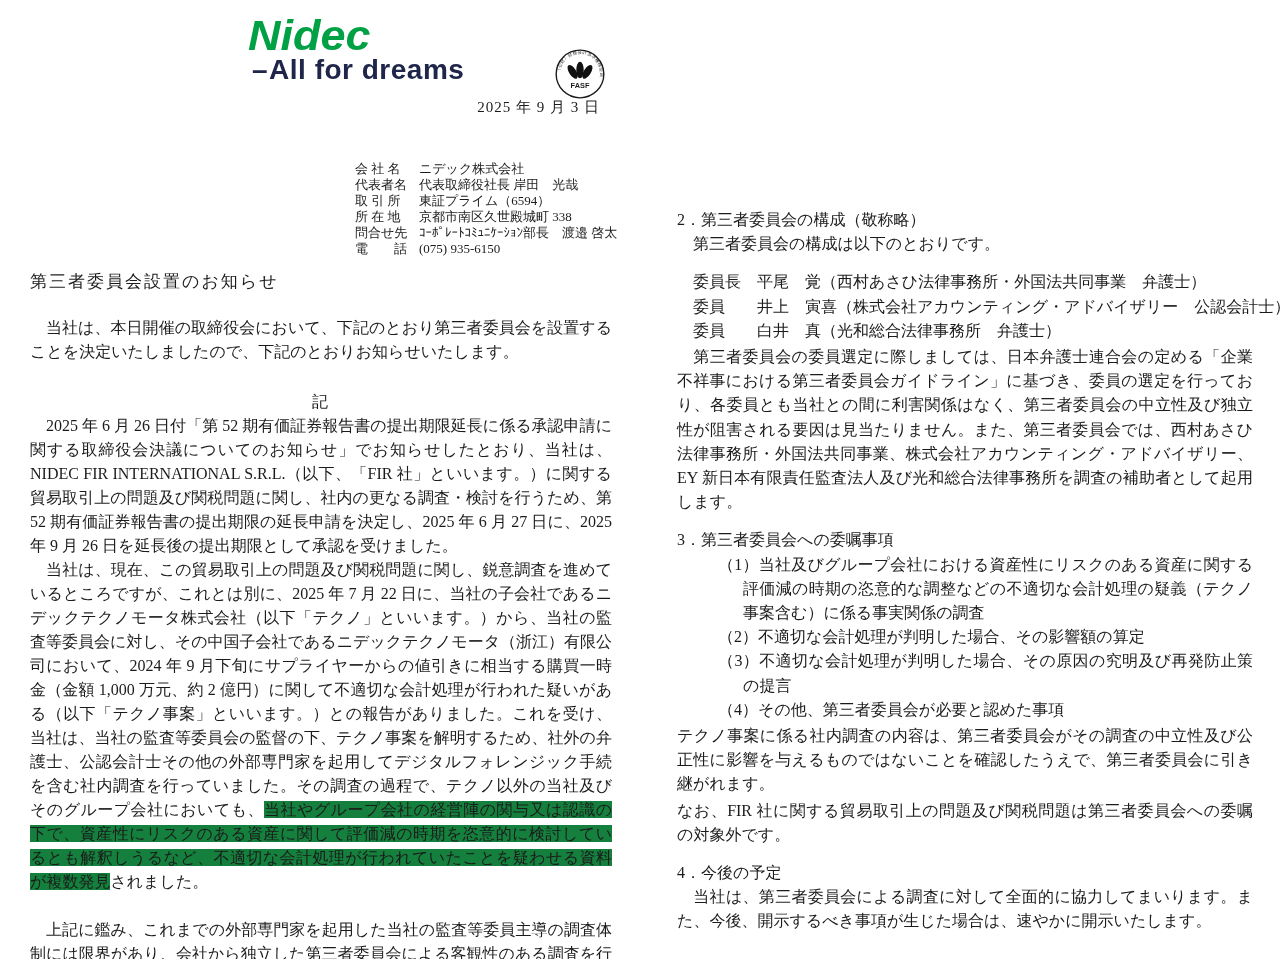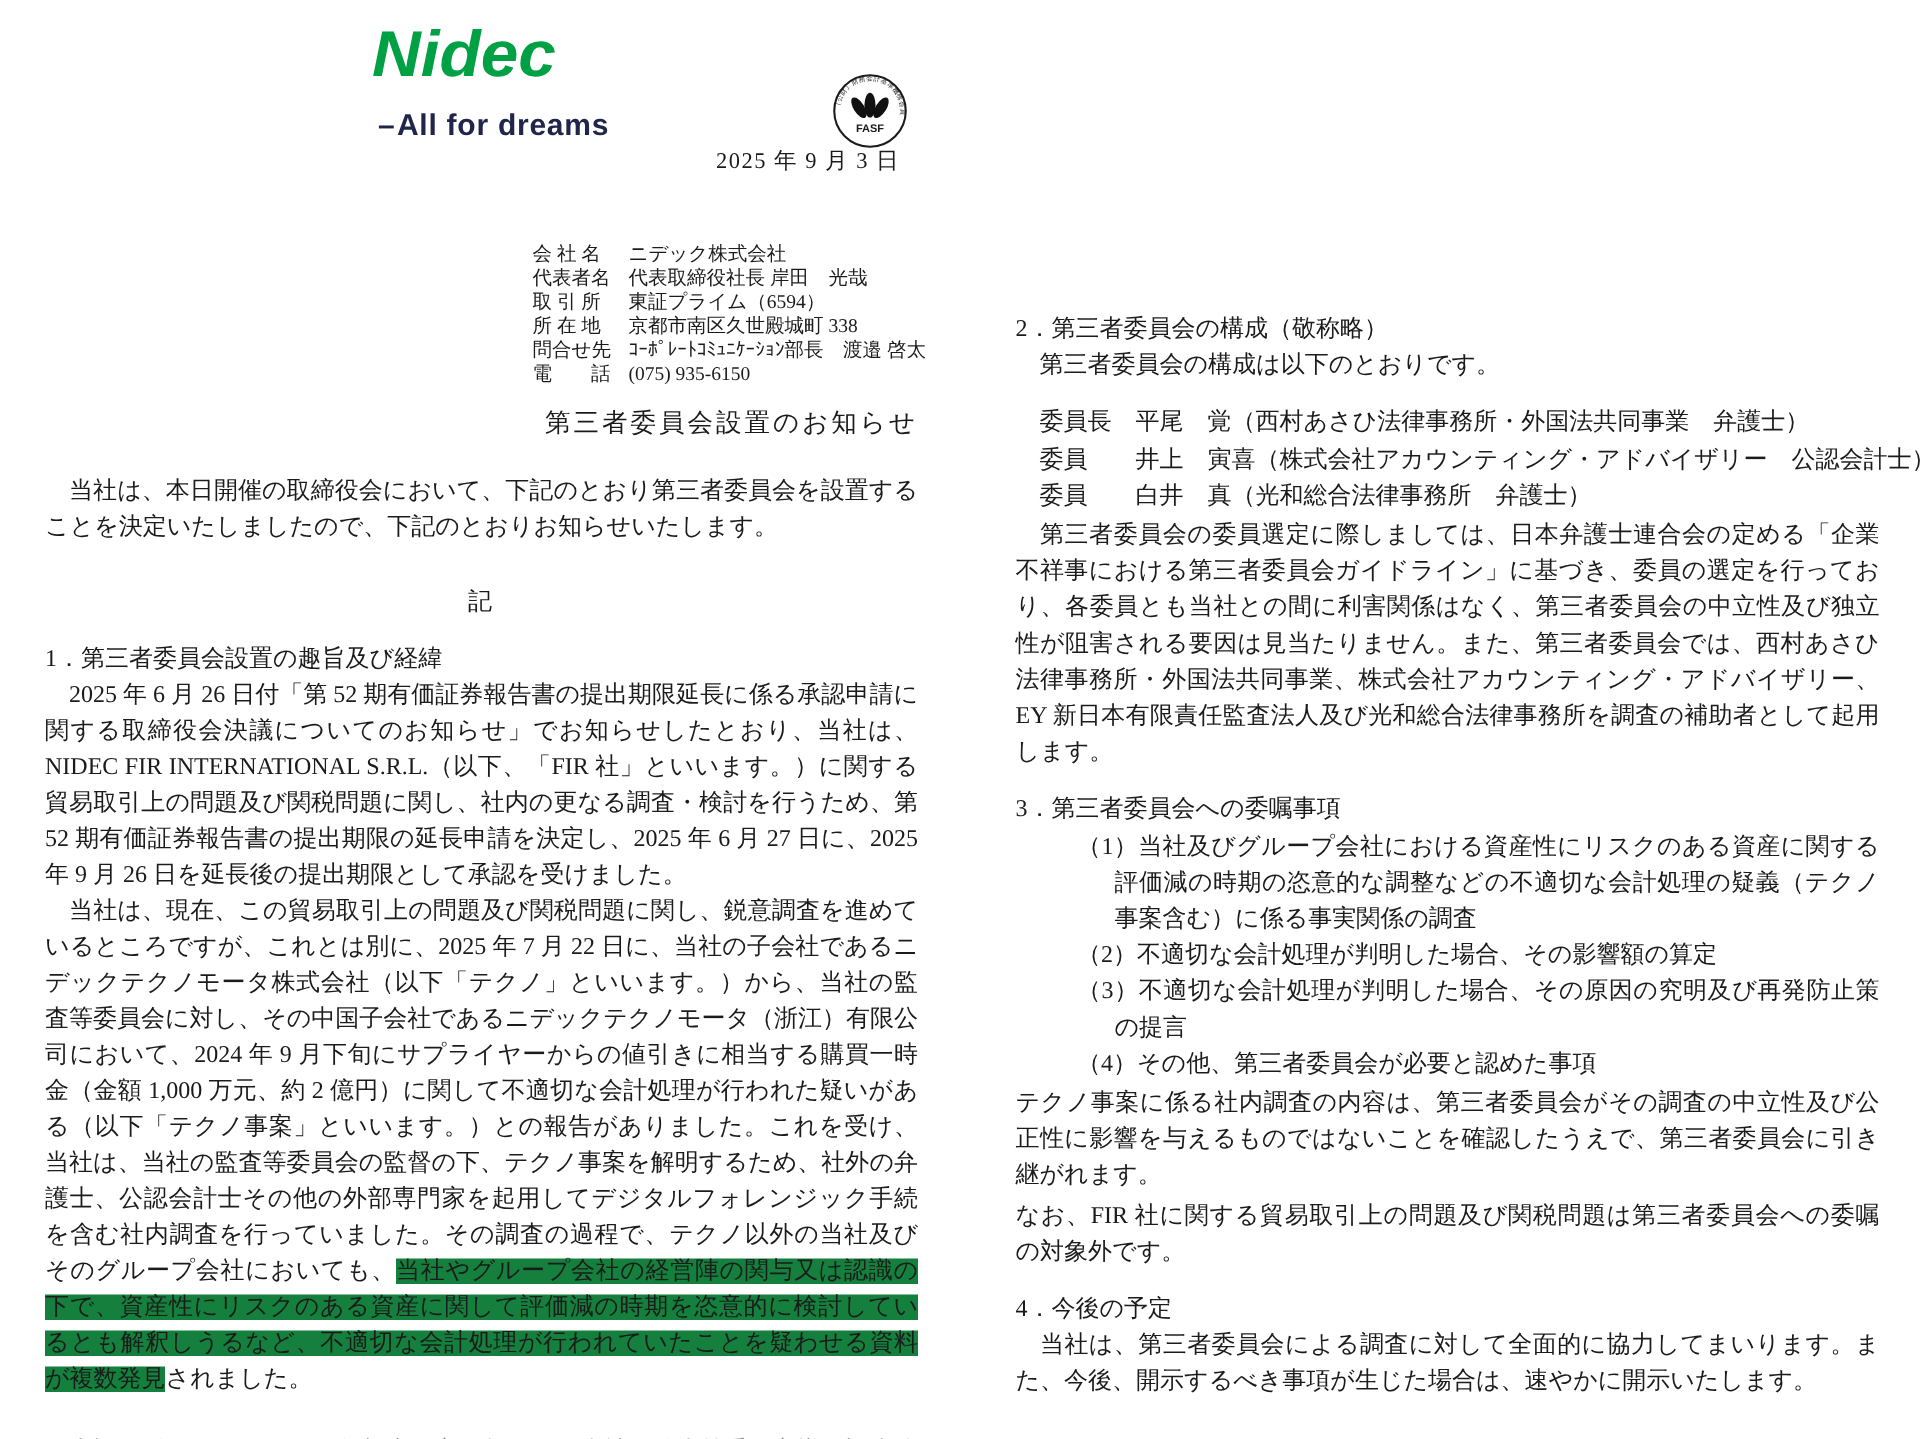"–All for dreams" .tagline { font-size: 20px -> 28px; margin-top: 15px -> 1px }
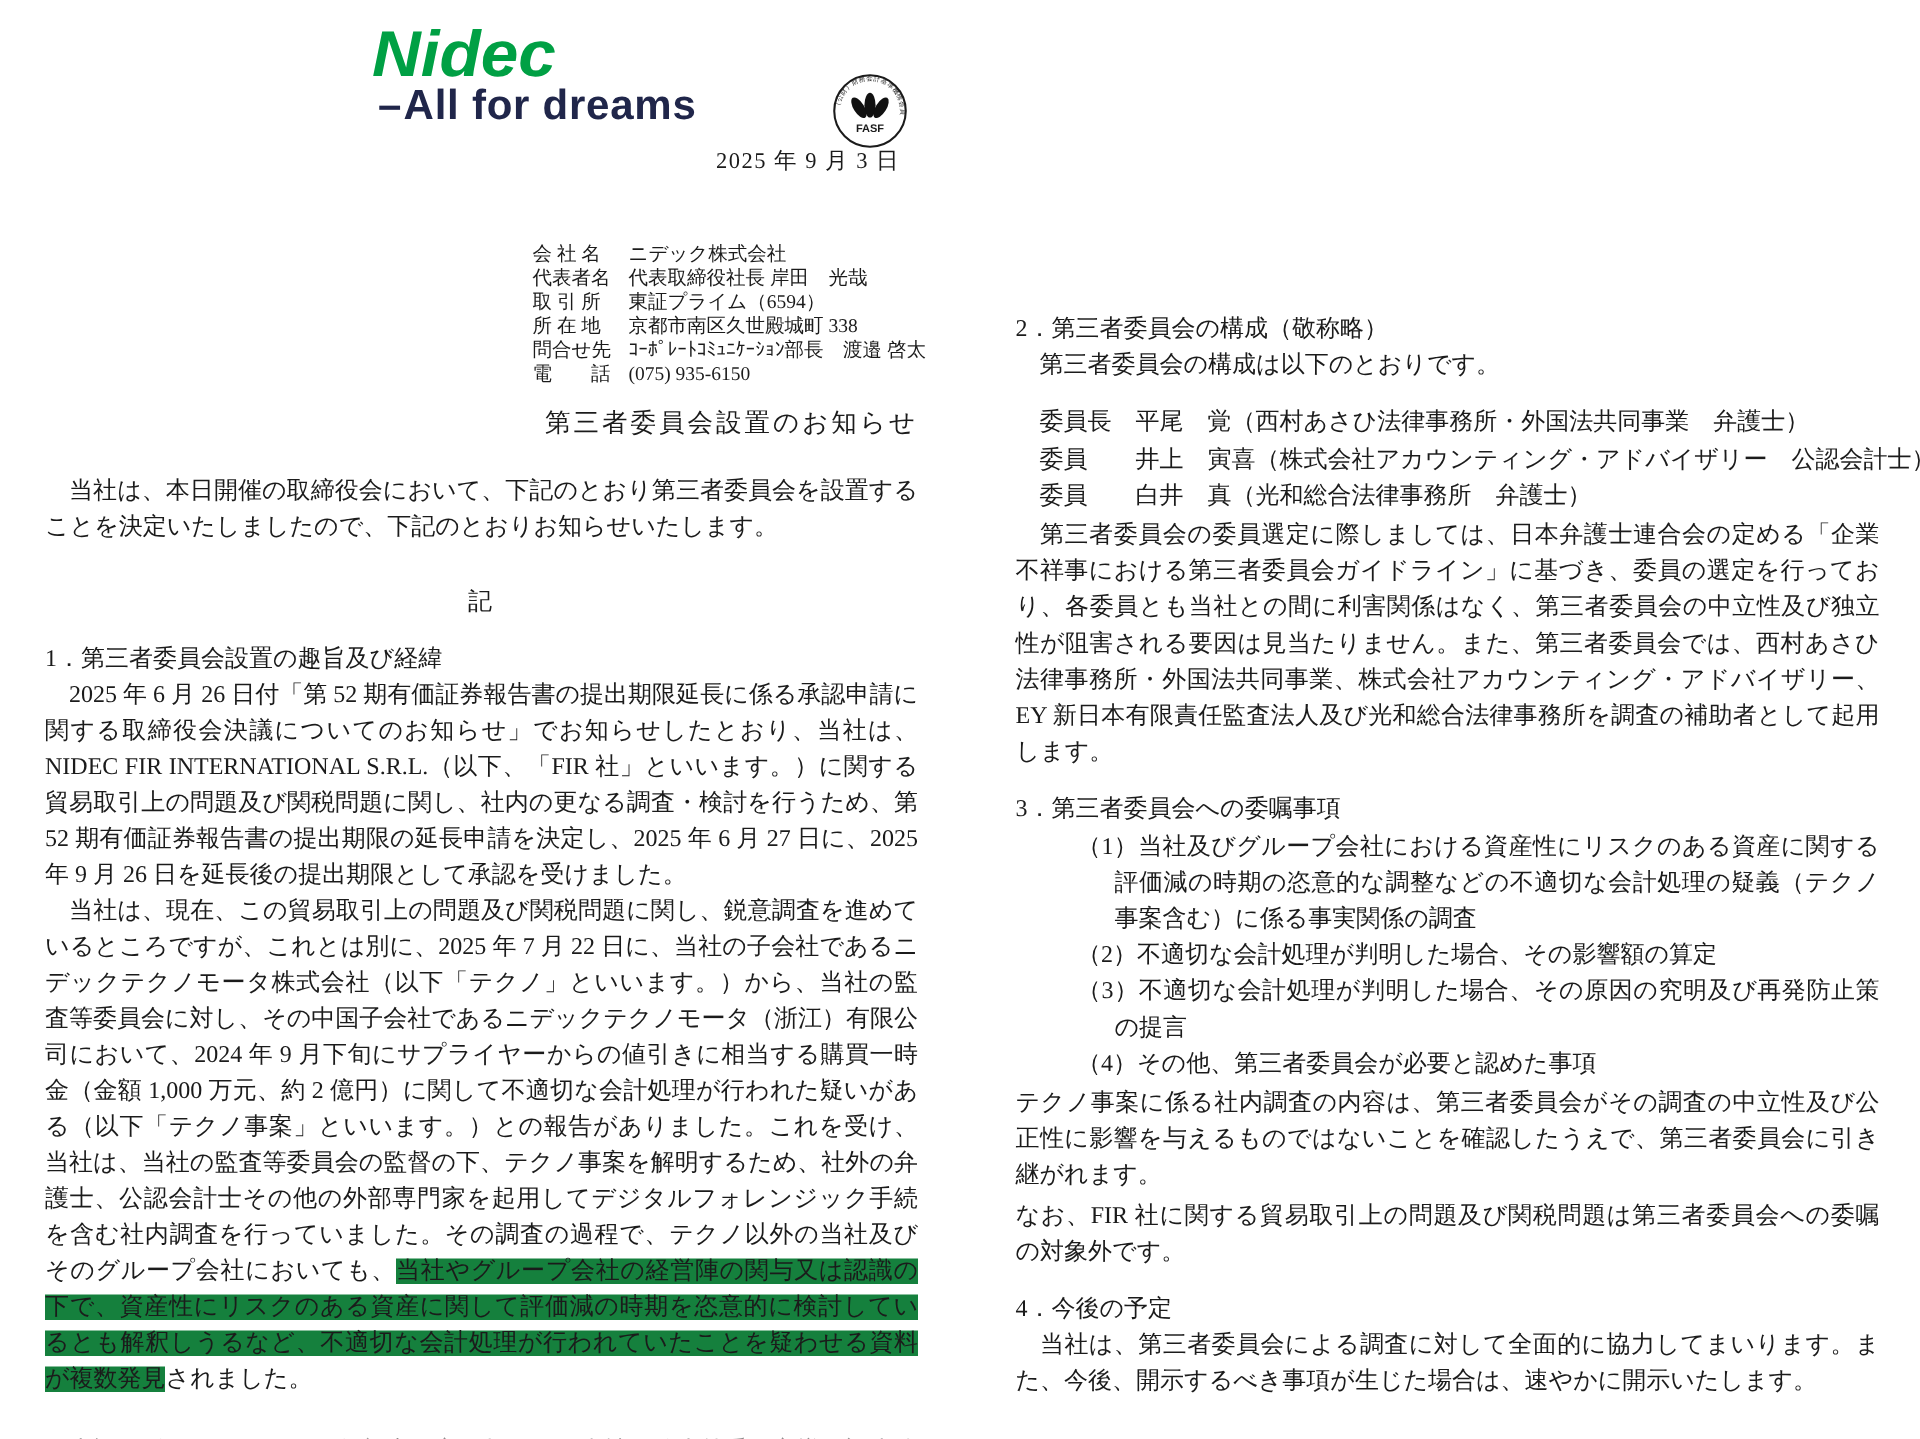"第三者委員会設置のお知らせ" .doc-title { text-align: right -> left }
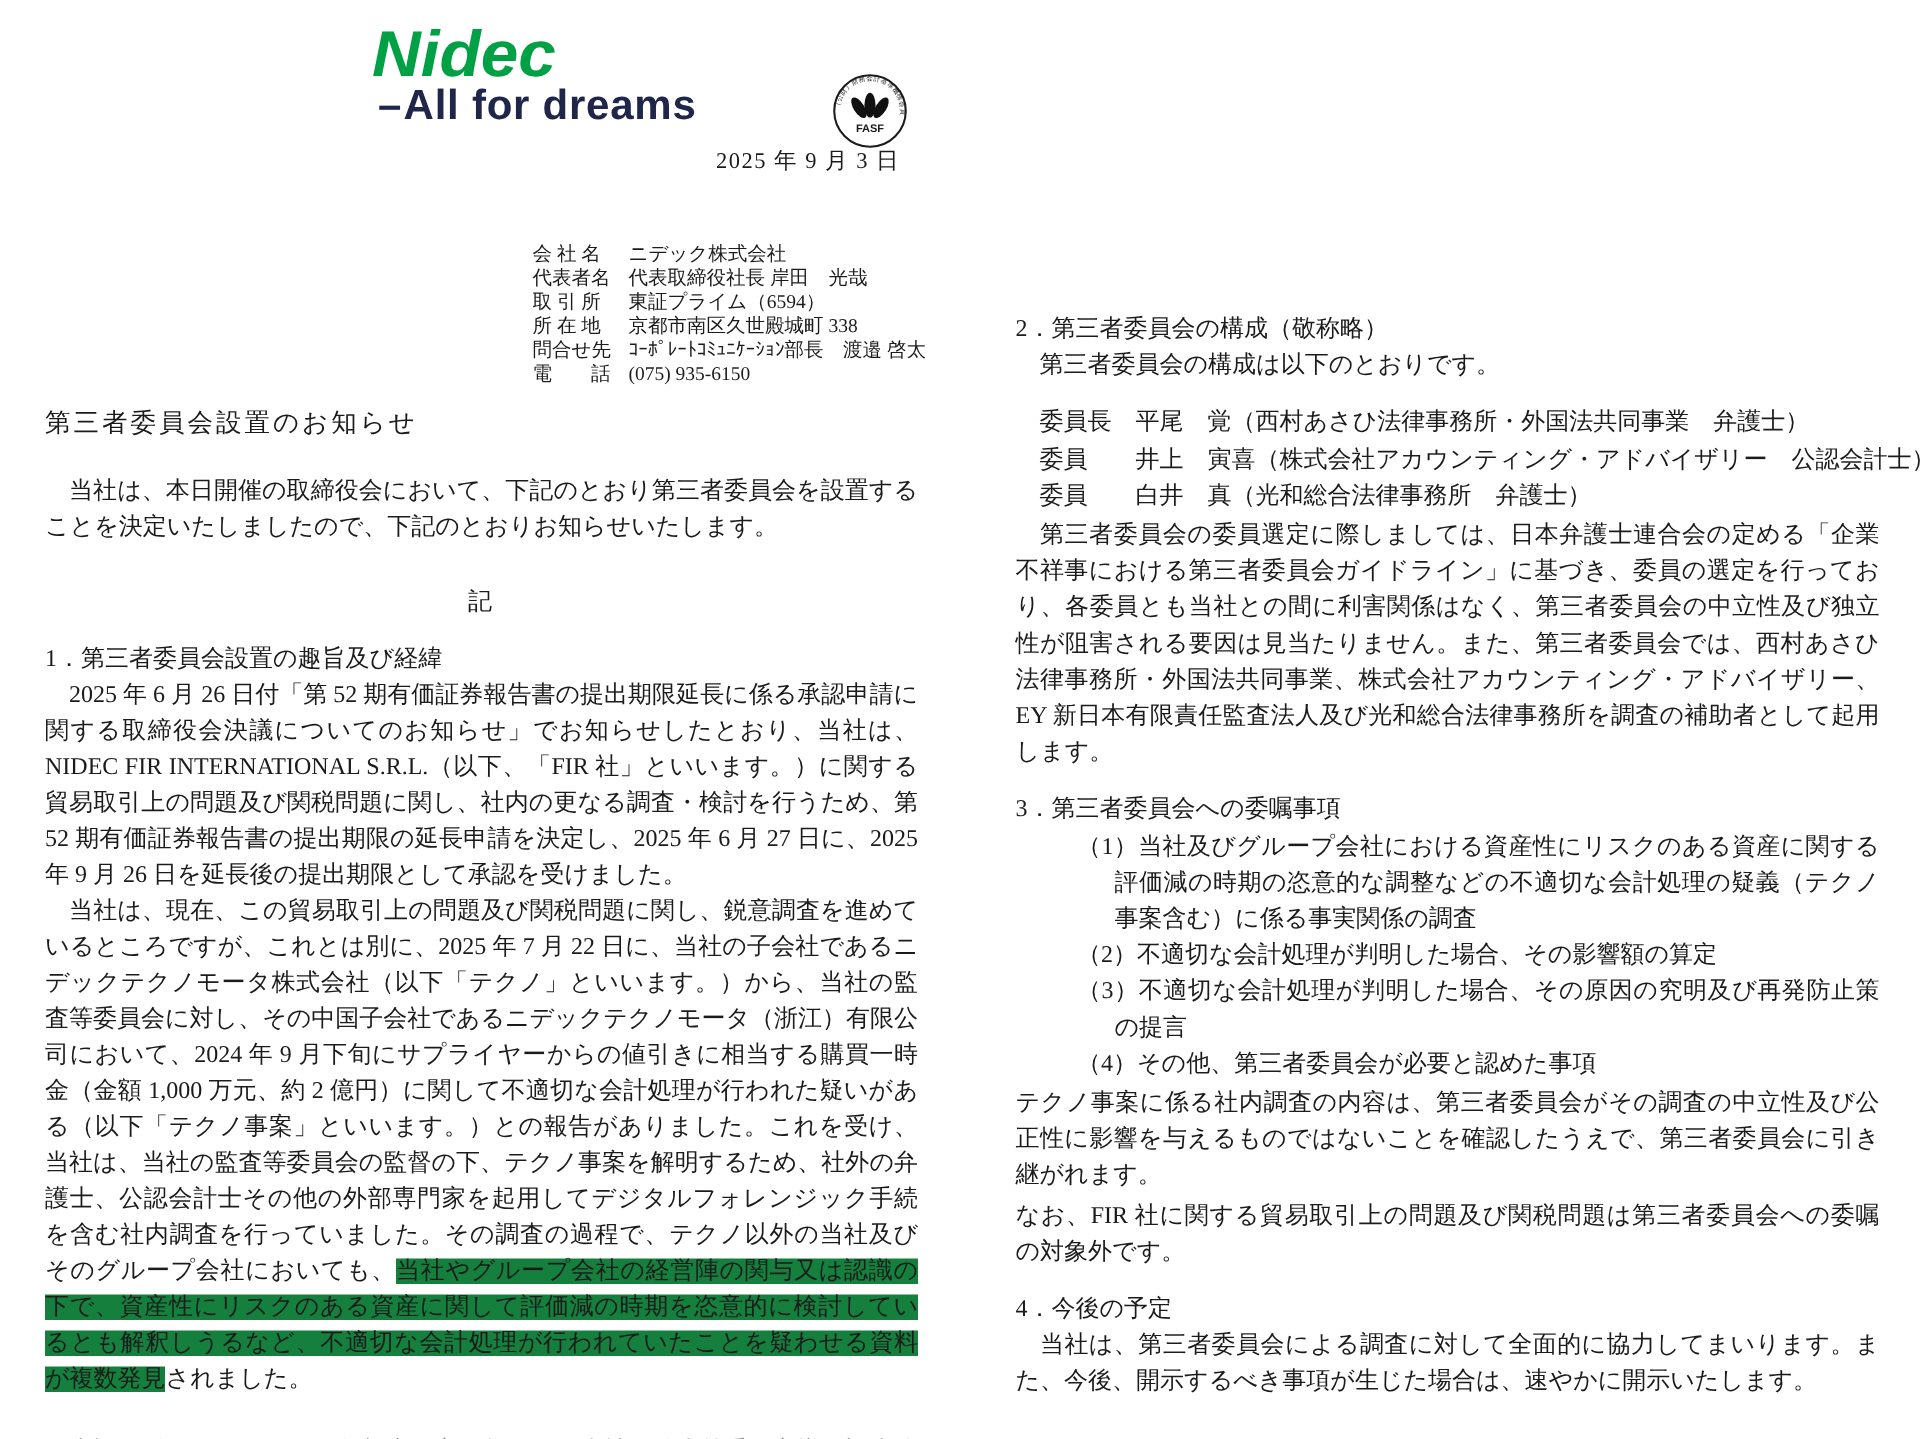"1．第三者委員会設置の趣旨及び経緯" div.sec-heading { html: <div>1．第三者委員会設置の趣旨及び経緯</div> -> none }
